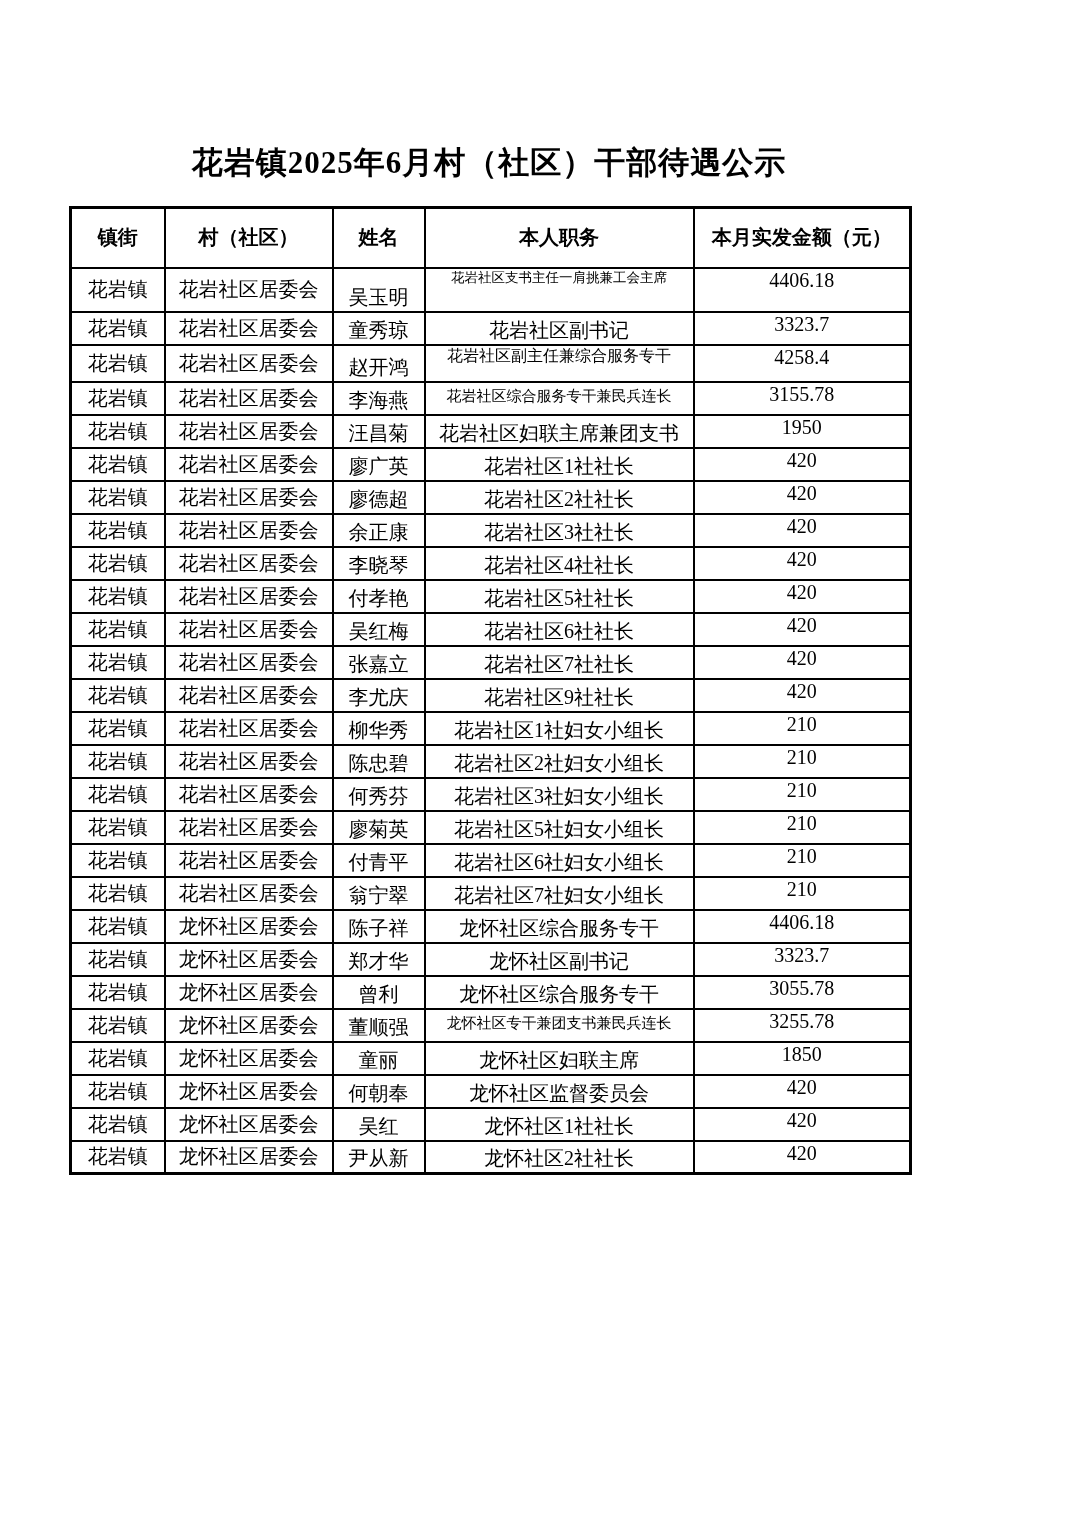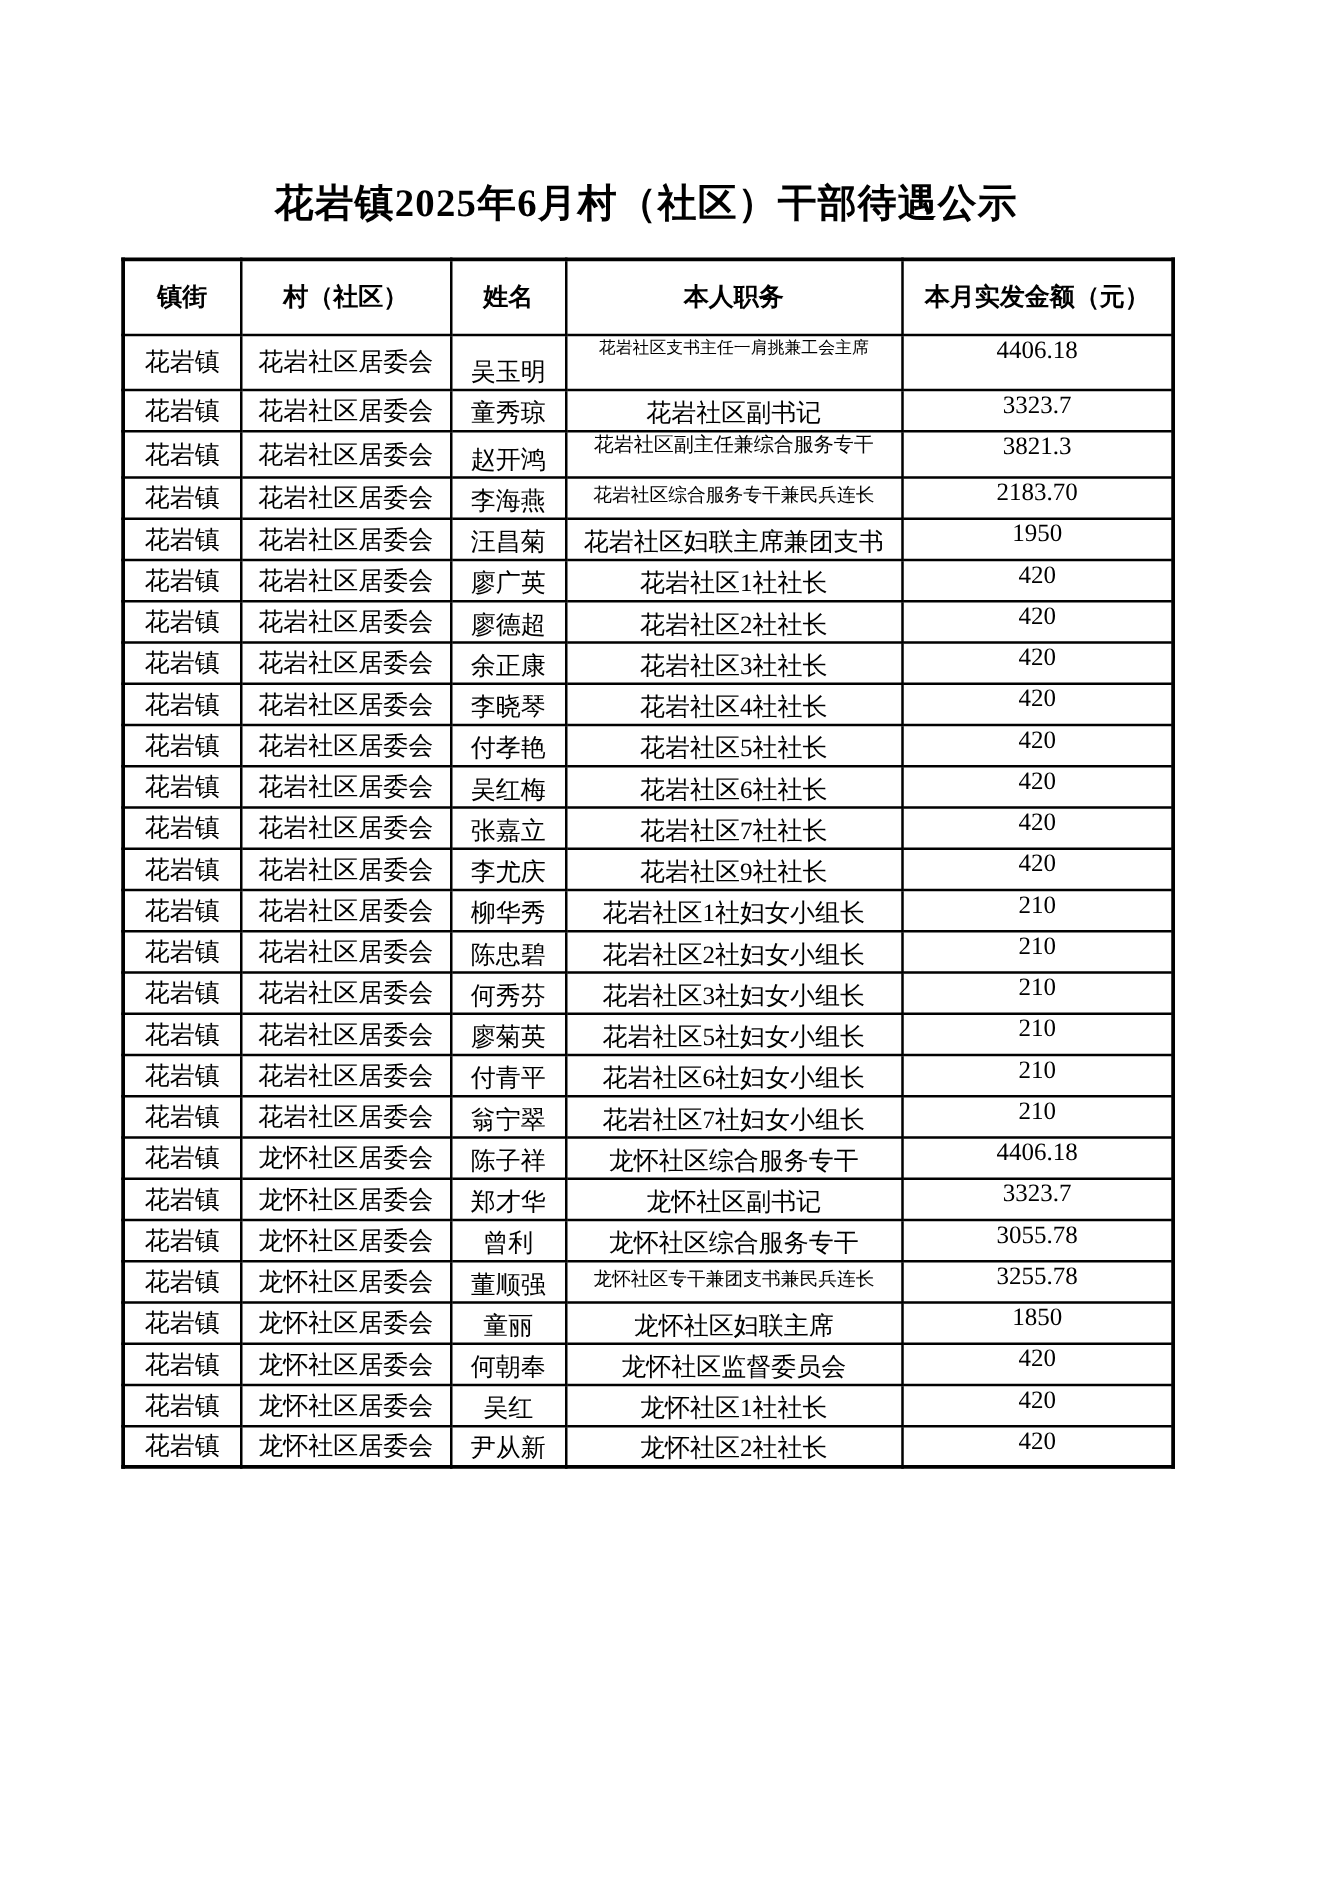"花岩镇2025年6月村（社区）干部待遇公示" .doc { margin-left: 97px -> 69px }
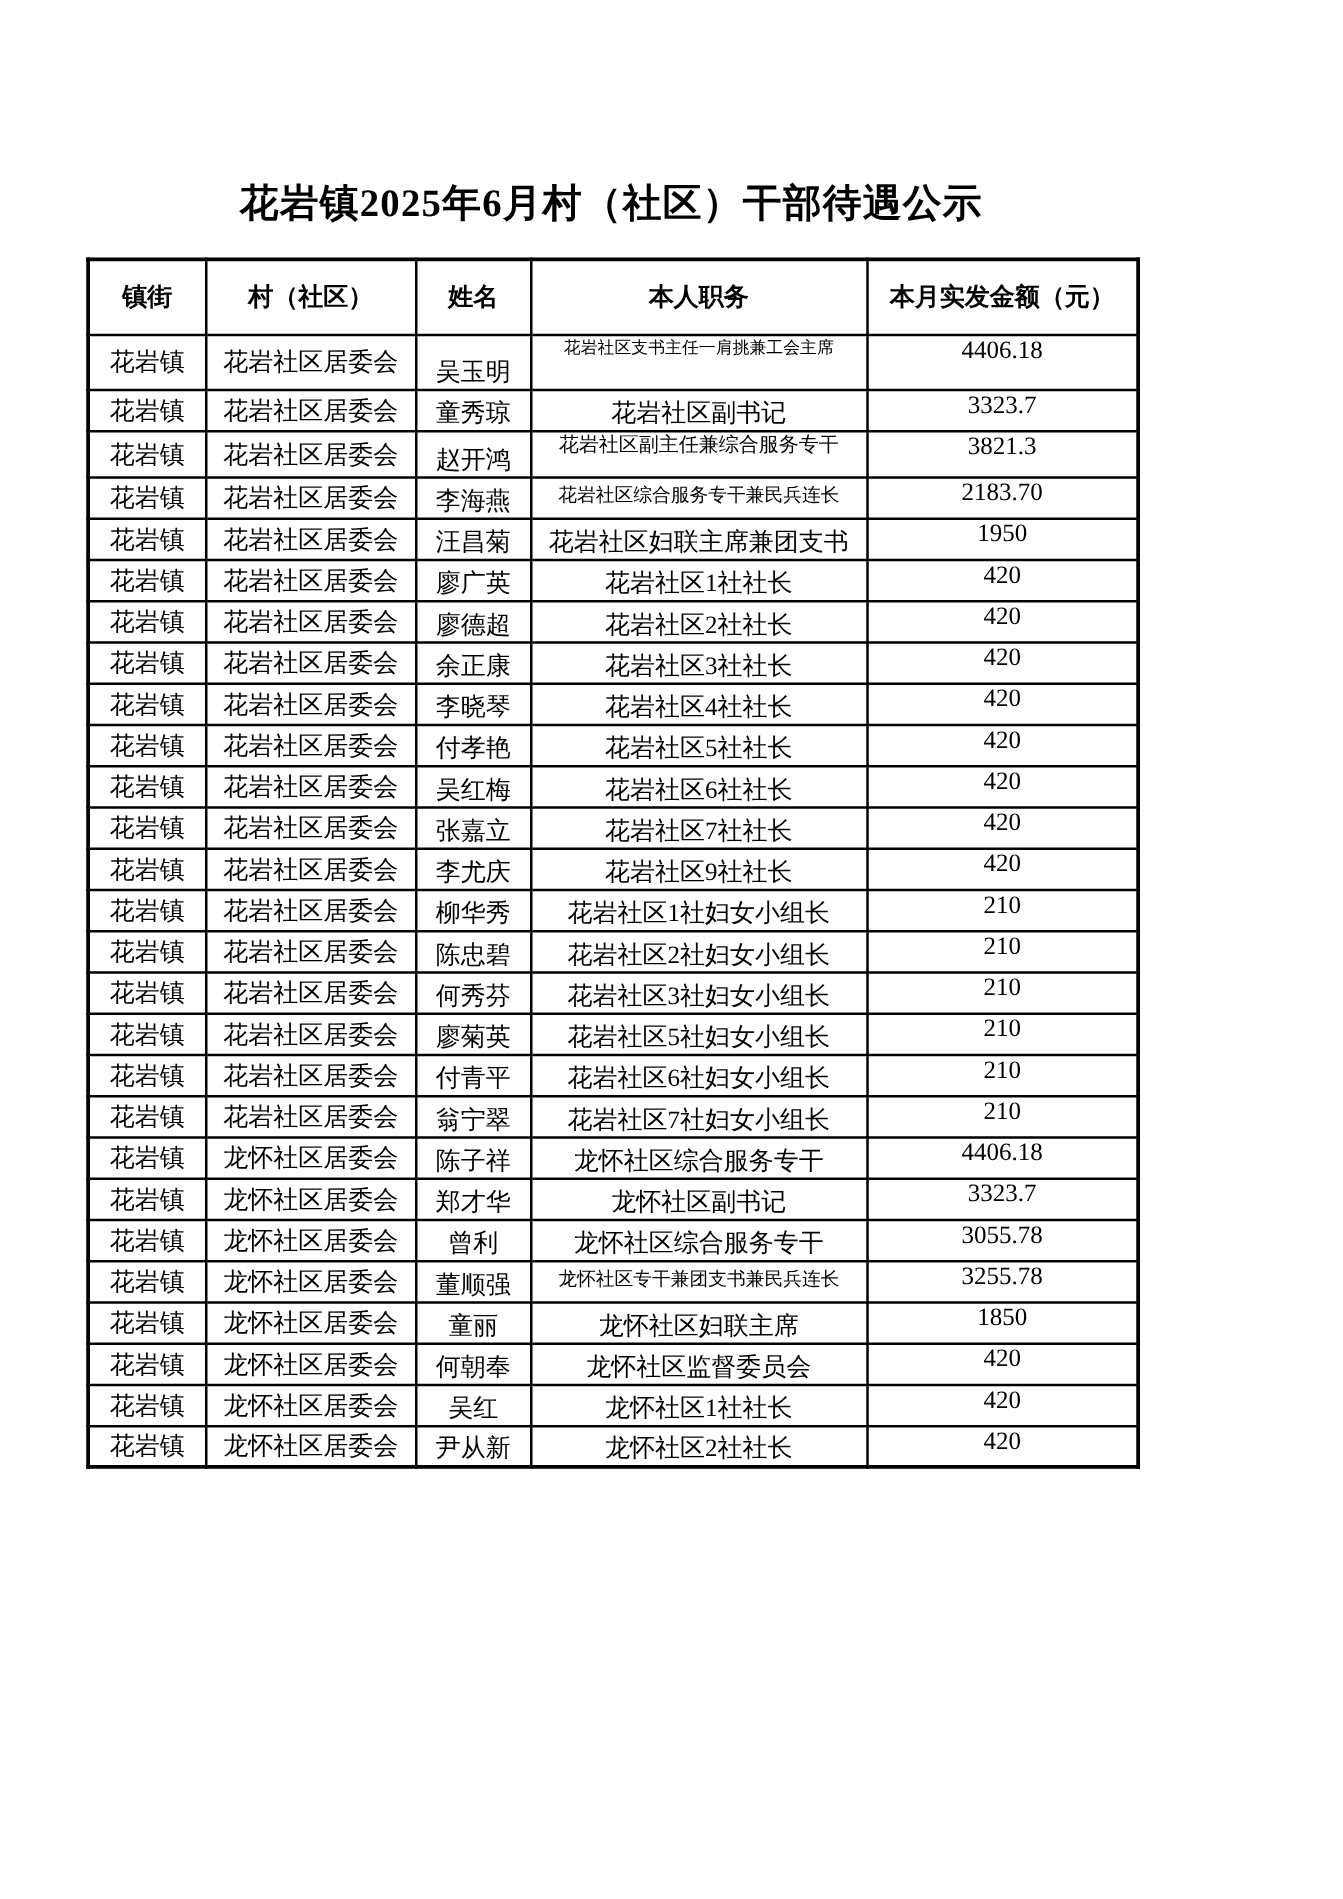"3821.3" td.col-amount { text: 3821.3 -> 4258.4 }
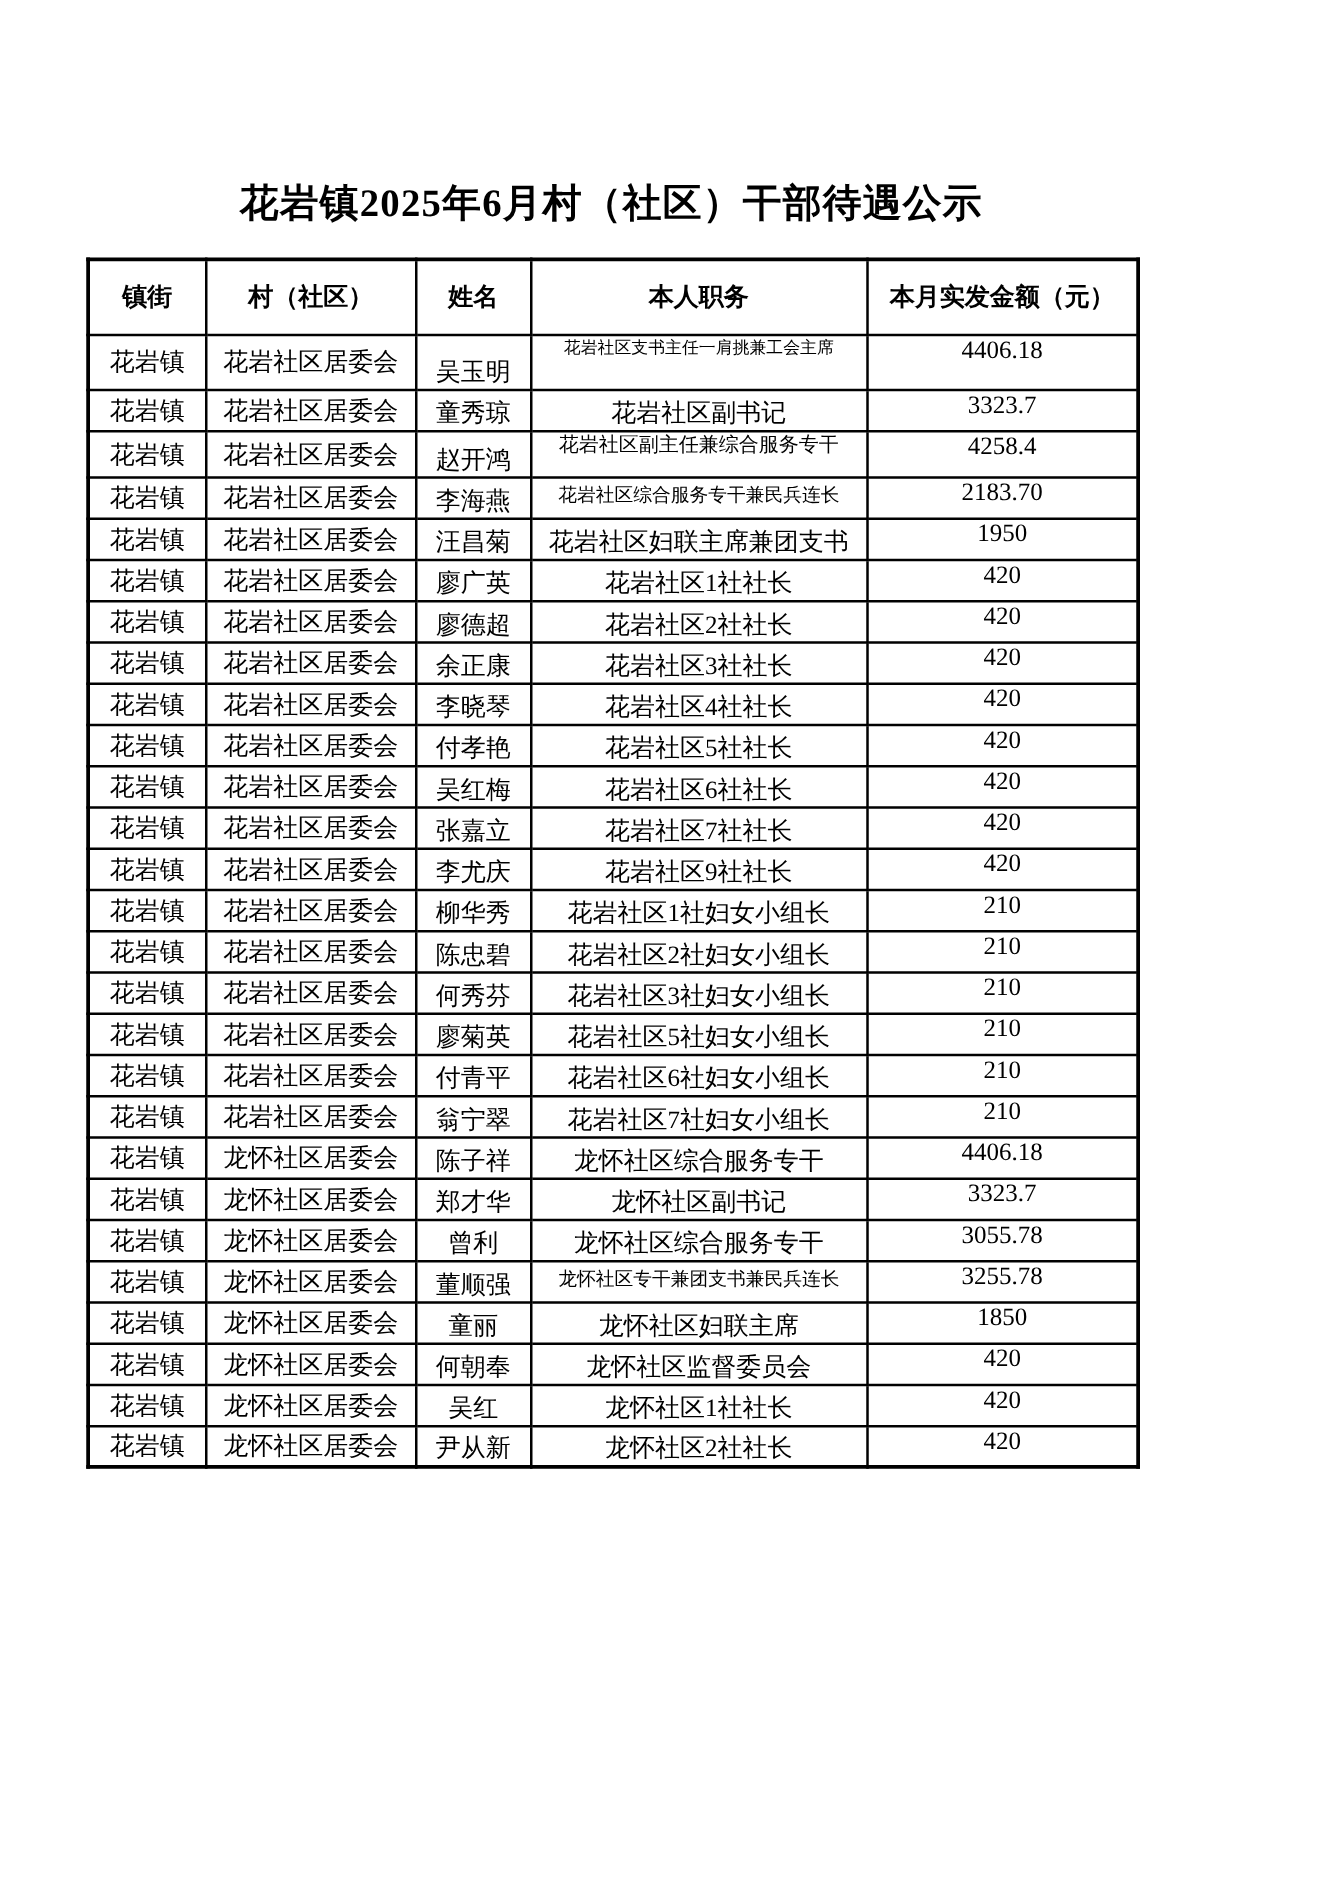"2183.70" td.col-amount { text: 2183.70 -> 3155.78 }
